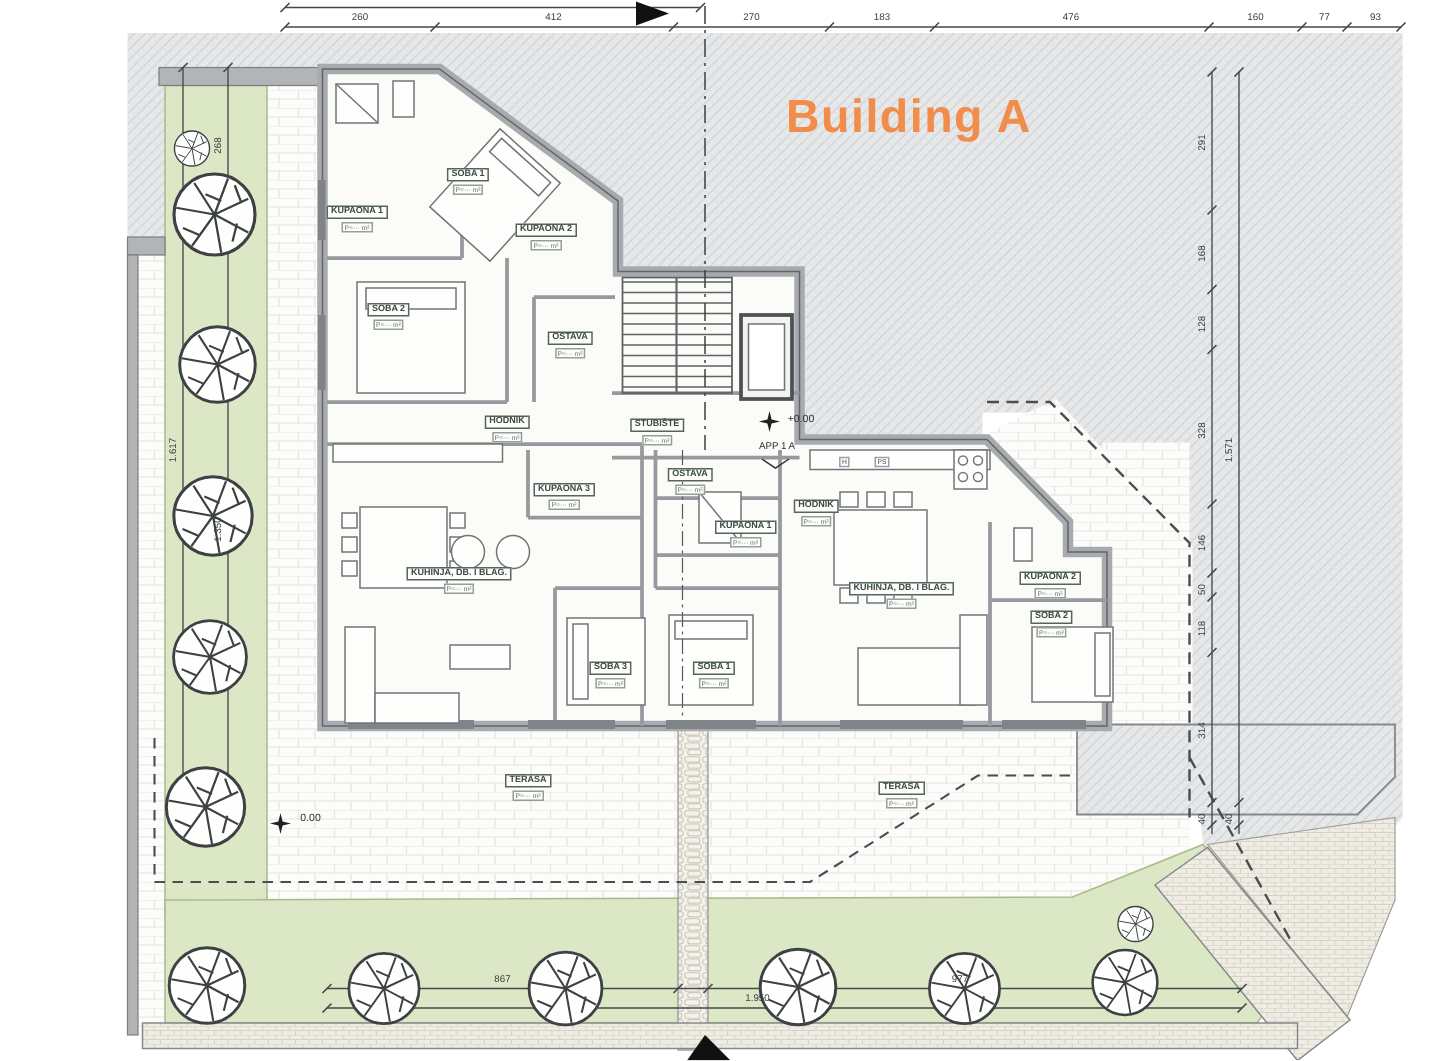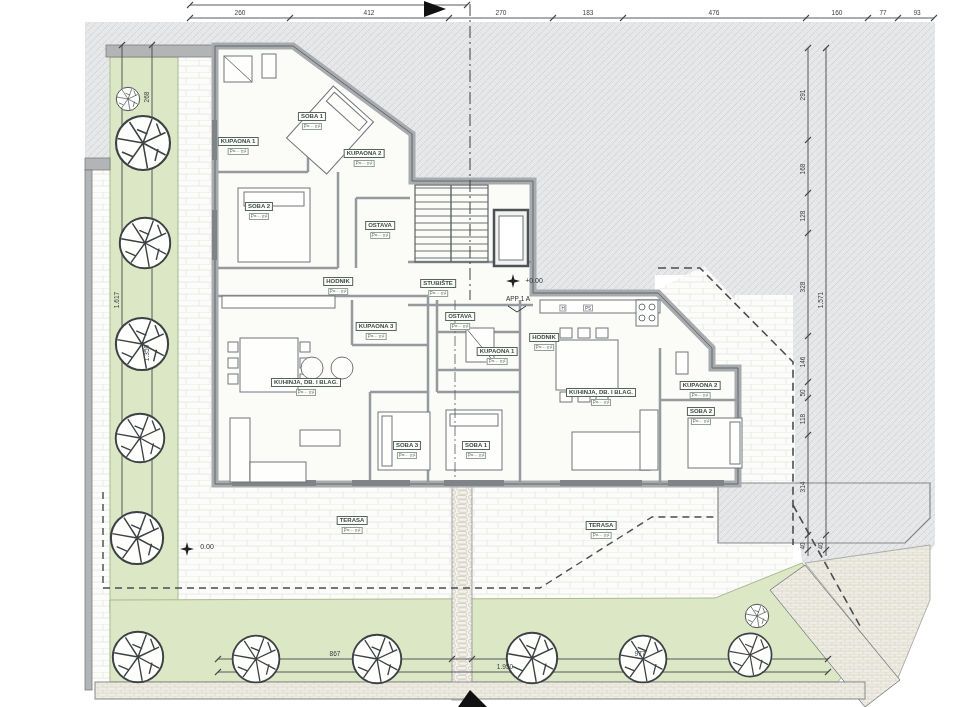"Building A" div { html: none -> <div>Building A</div> }
